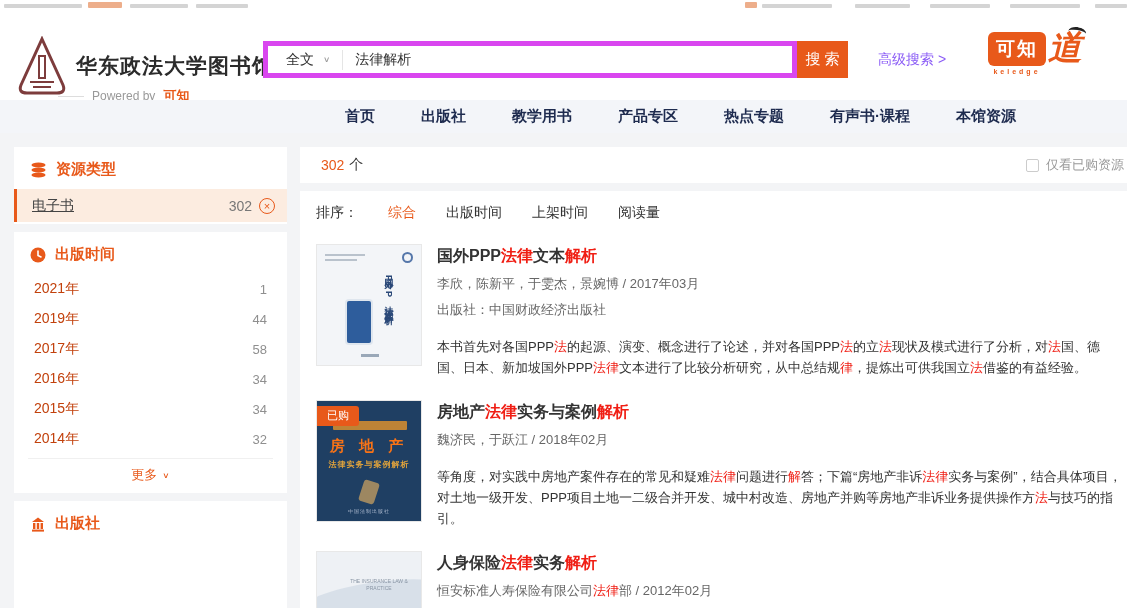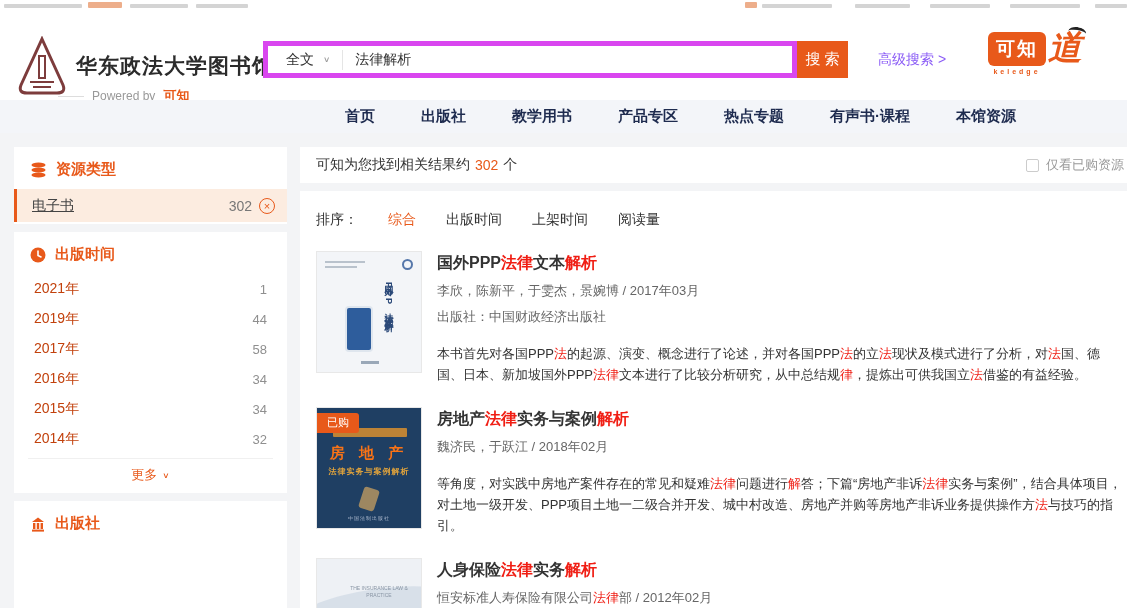"可知为您找到相关结果约" span { html: <span>可知为您找到相关结果约</span> -> none }
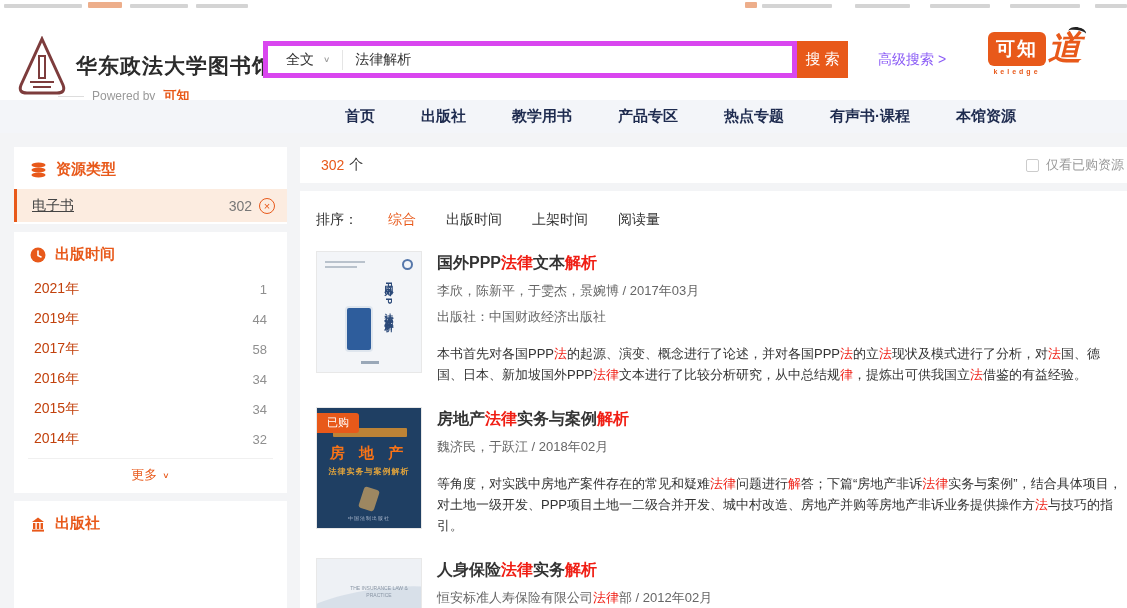"排序：" .sort-row { margin-top: 7px -> none }
